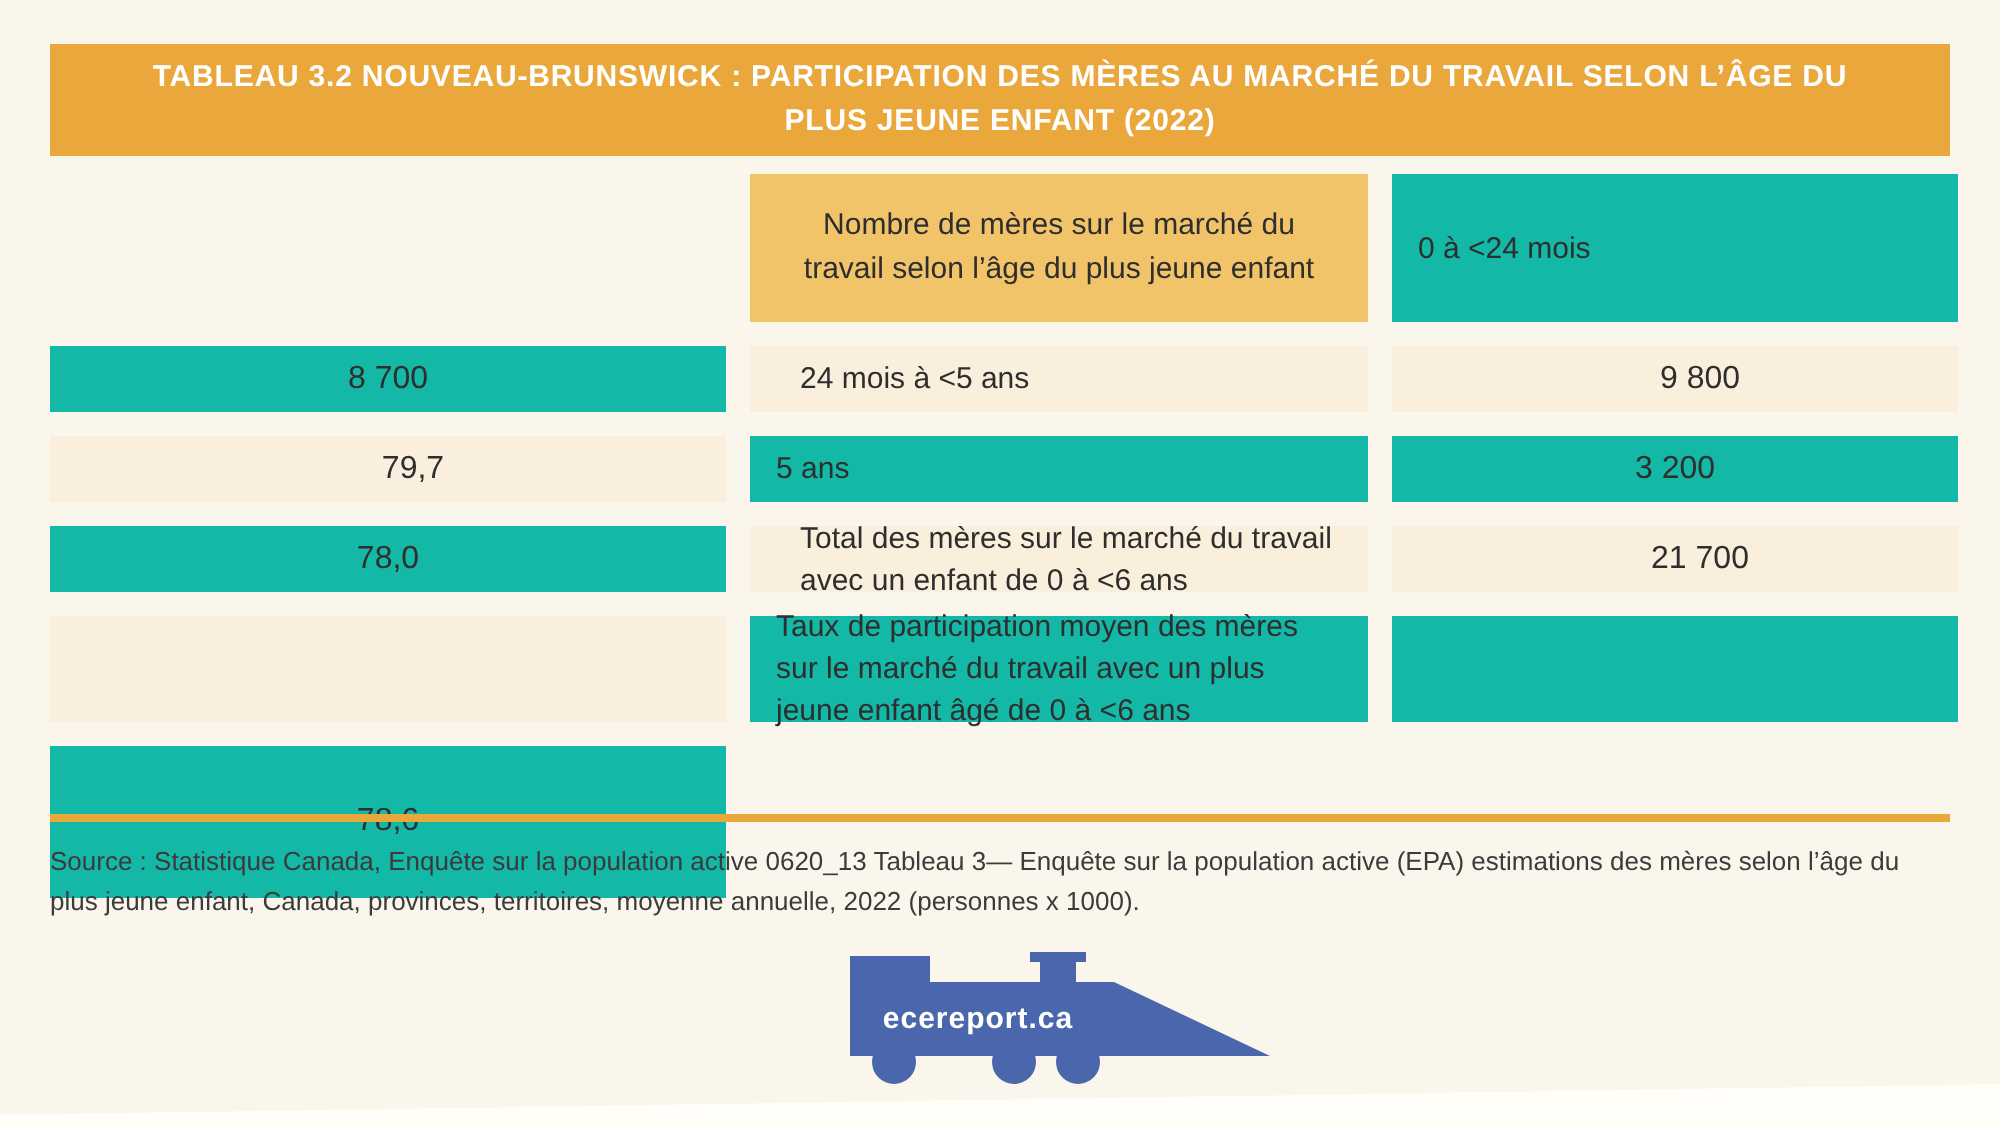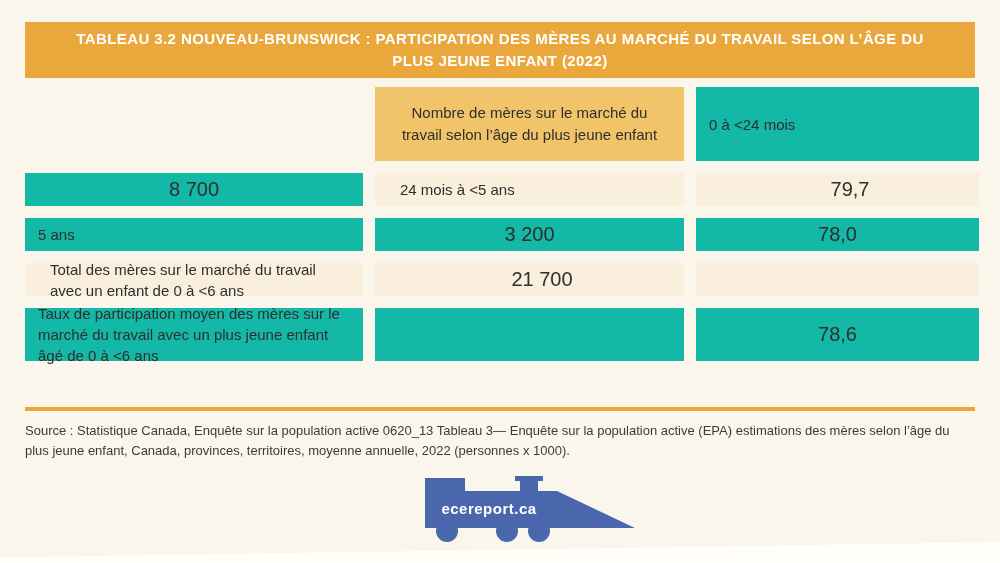"8 700" .val-cell { font-size: 20px -> 16px }
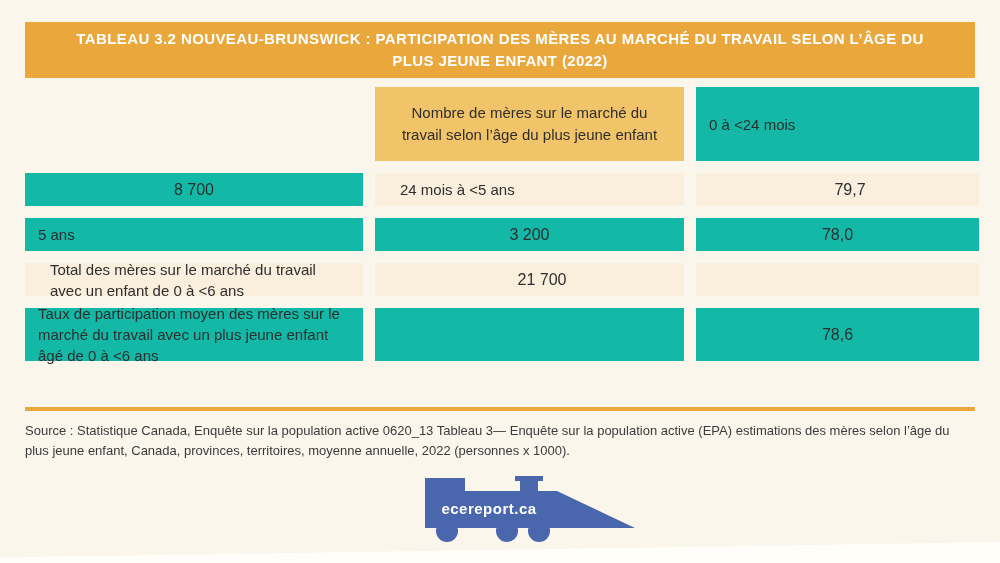"9 800" div.val-cell { html: none -> <div>9 800</div> }
